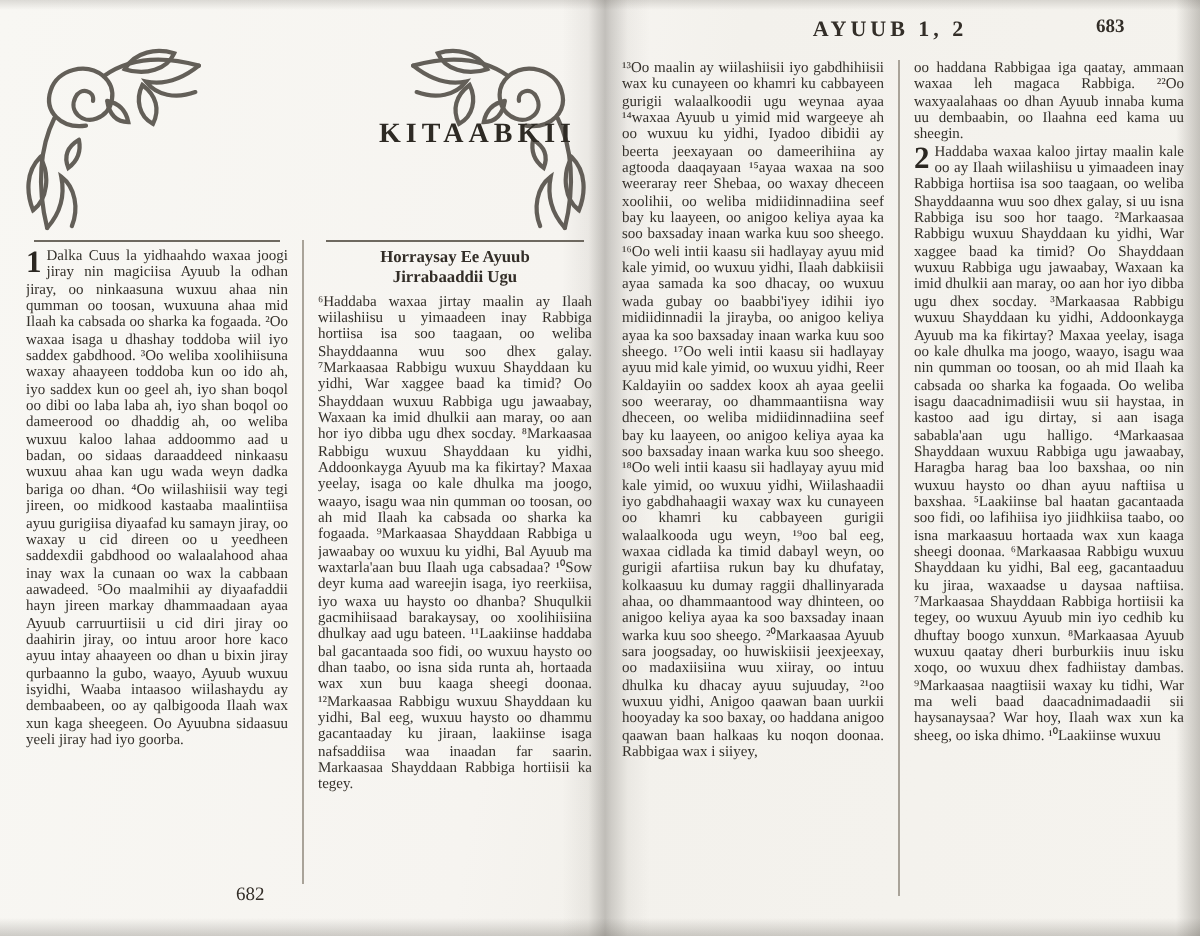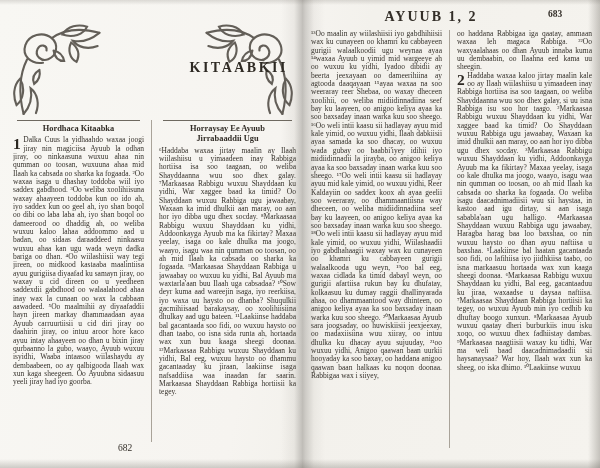"AYUUB 1, 2" .running-title { font-size: 14px -> 11px; left: 358px -> 372px }
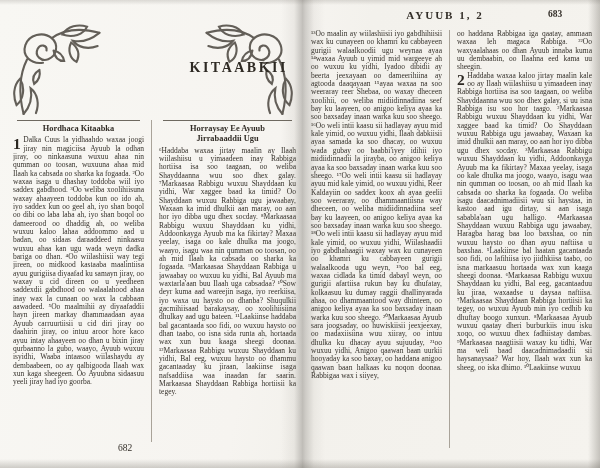"Hordhaca Kitaabka" div.section-heading { html: <div>Hordhaca Kitaabka</div> -> none }
